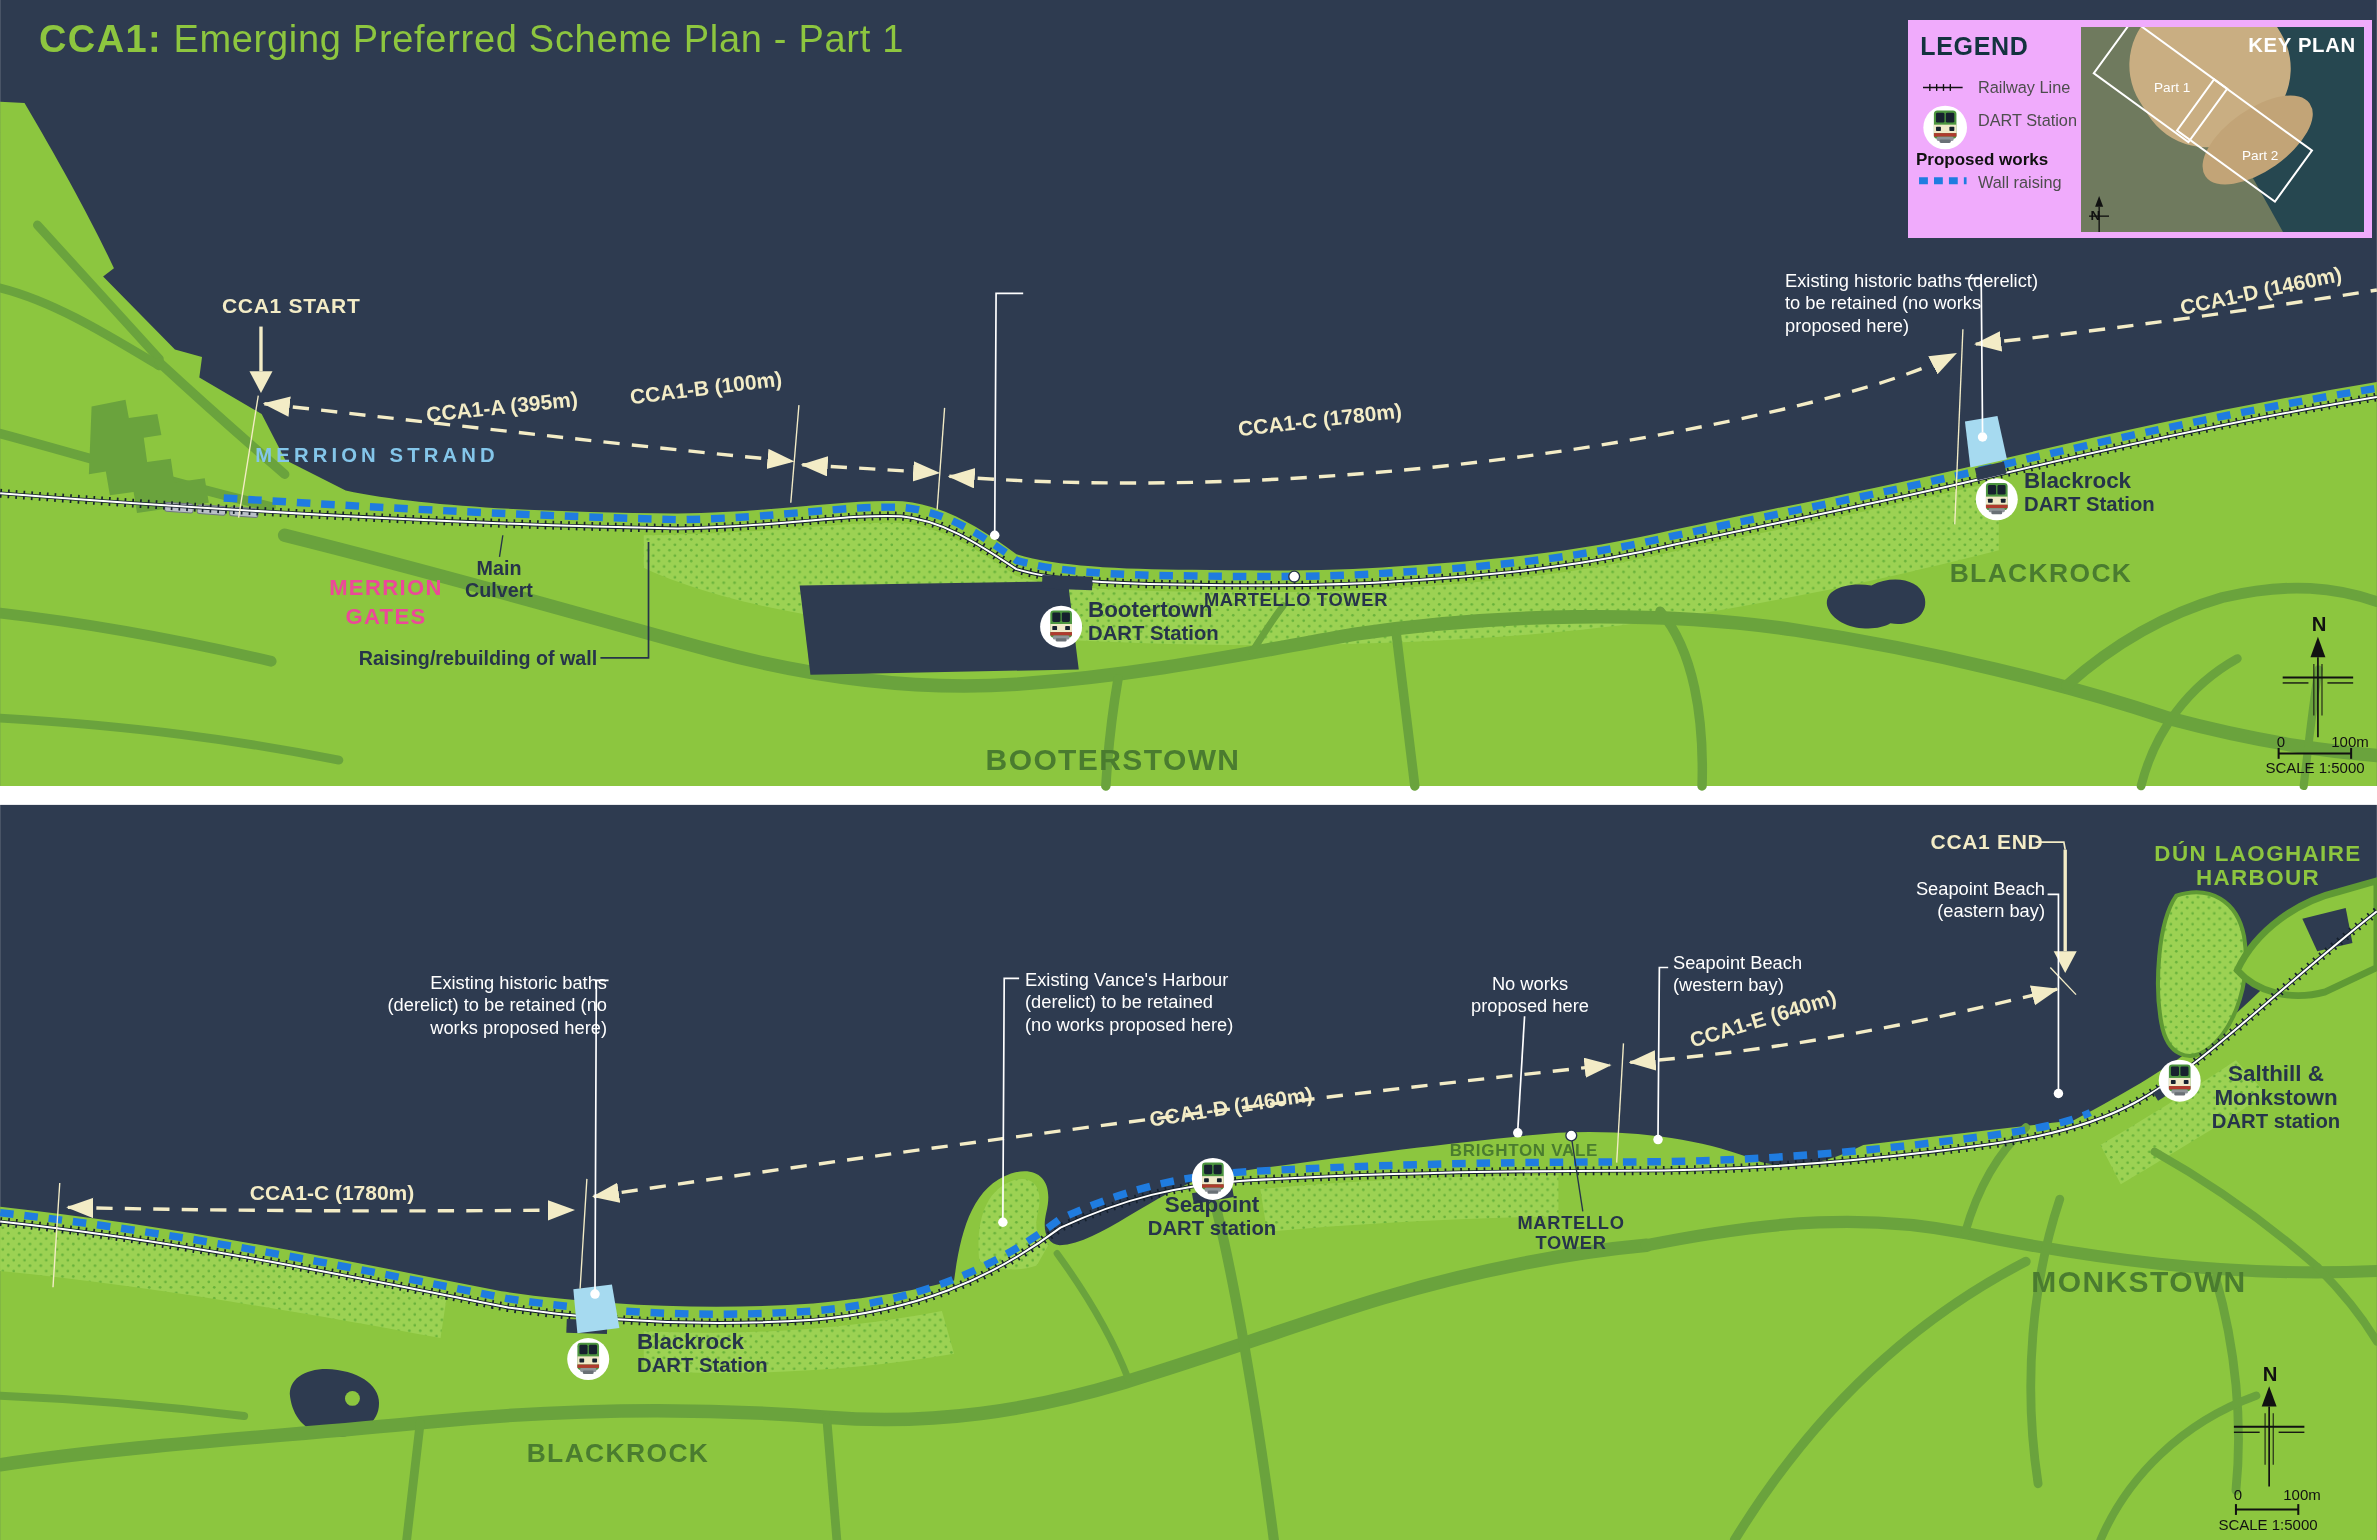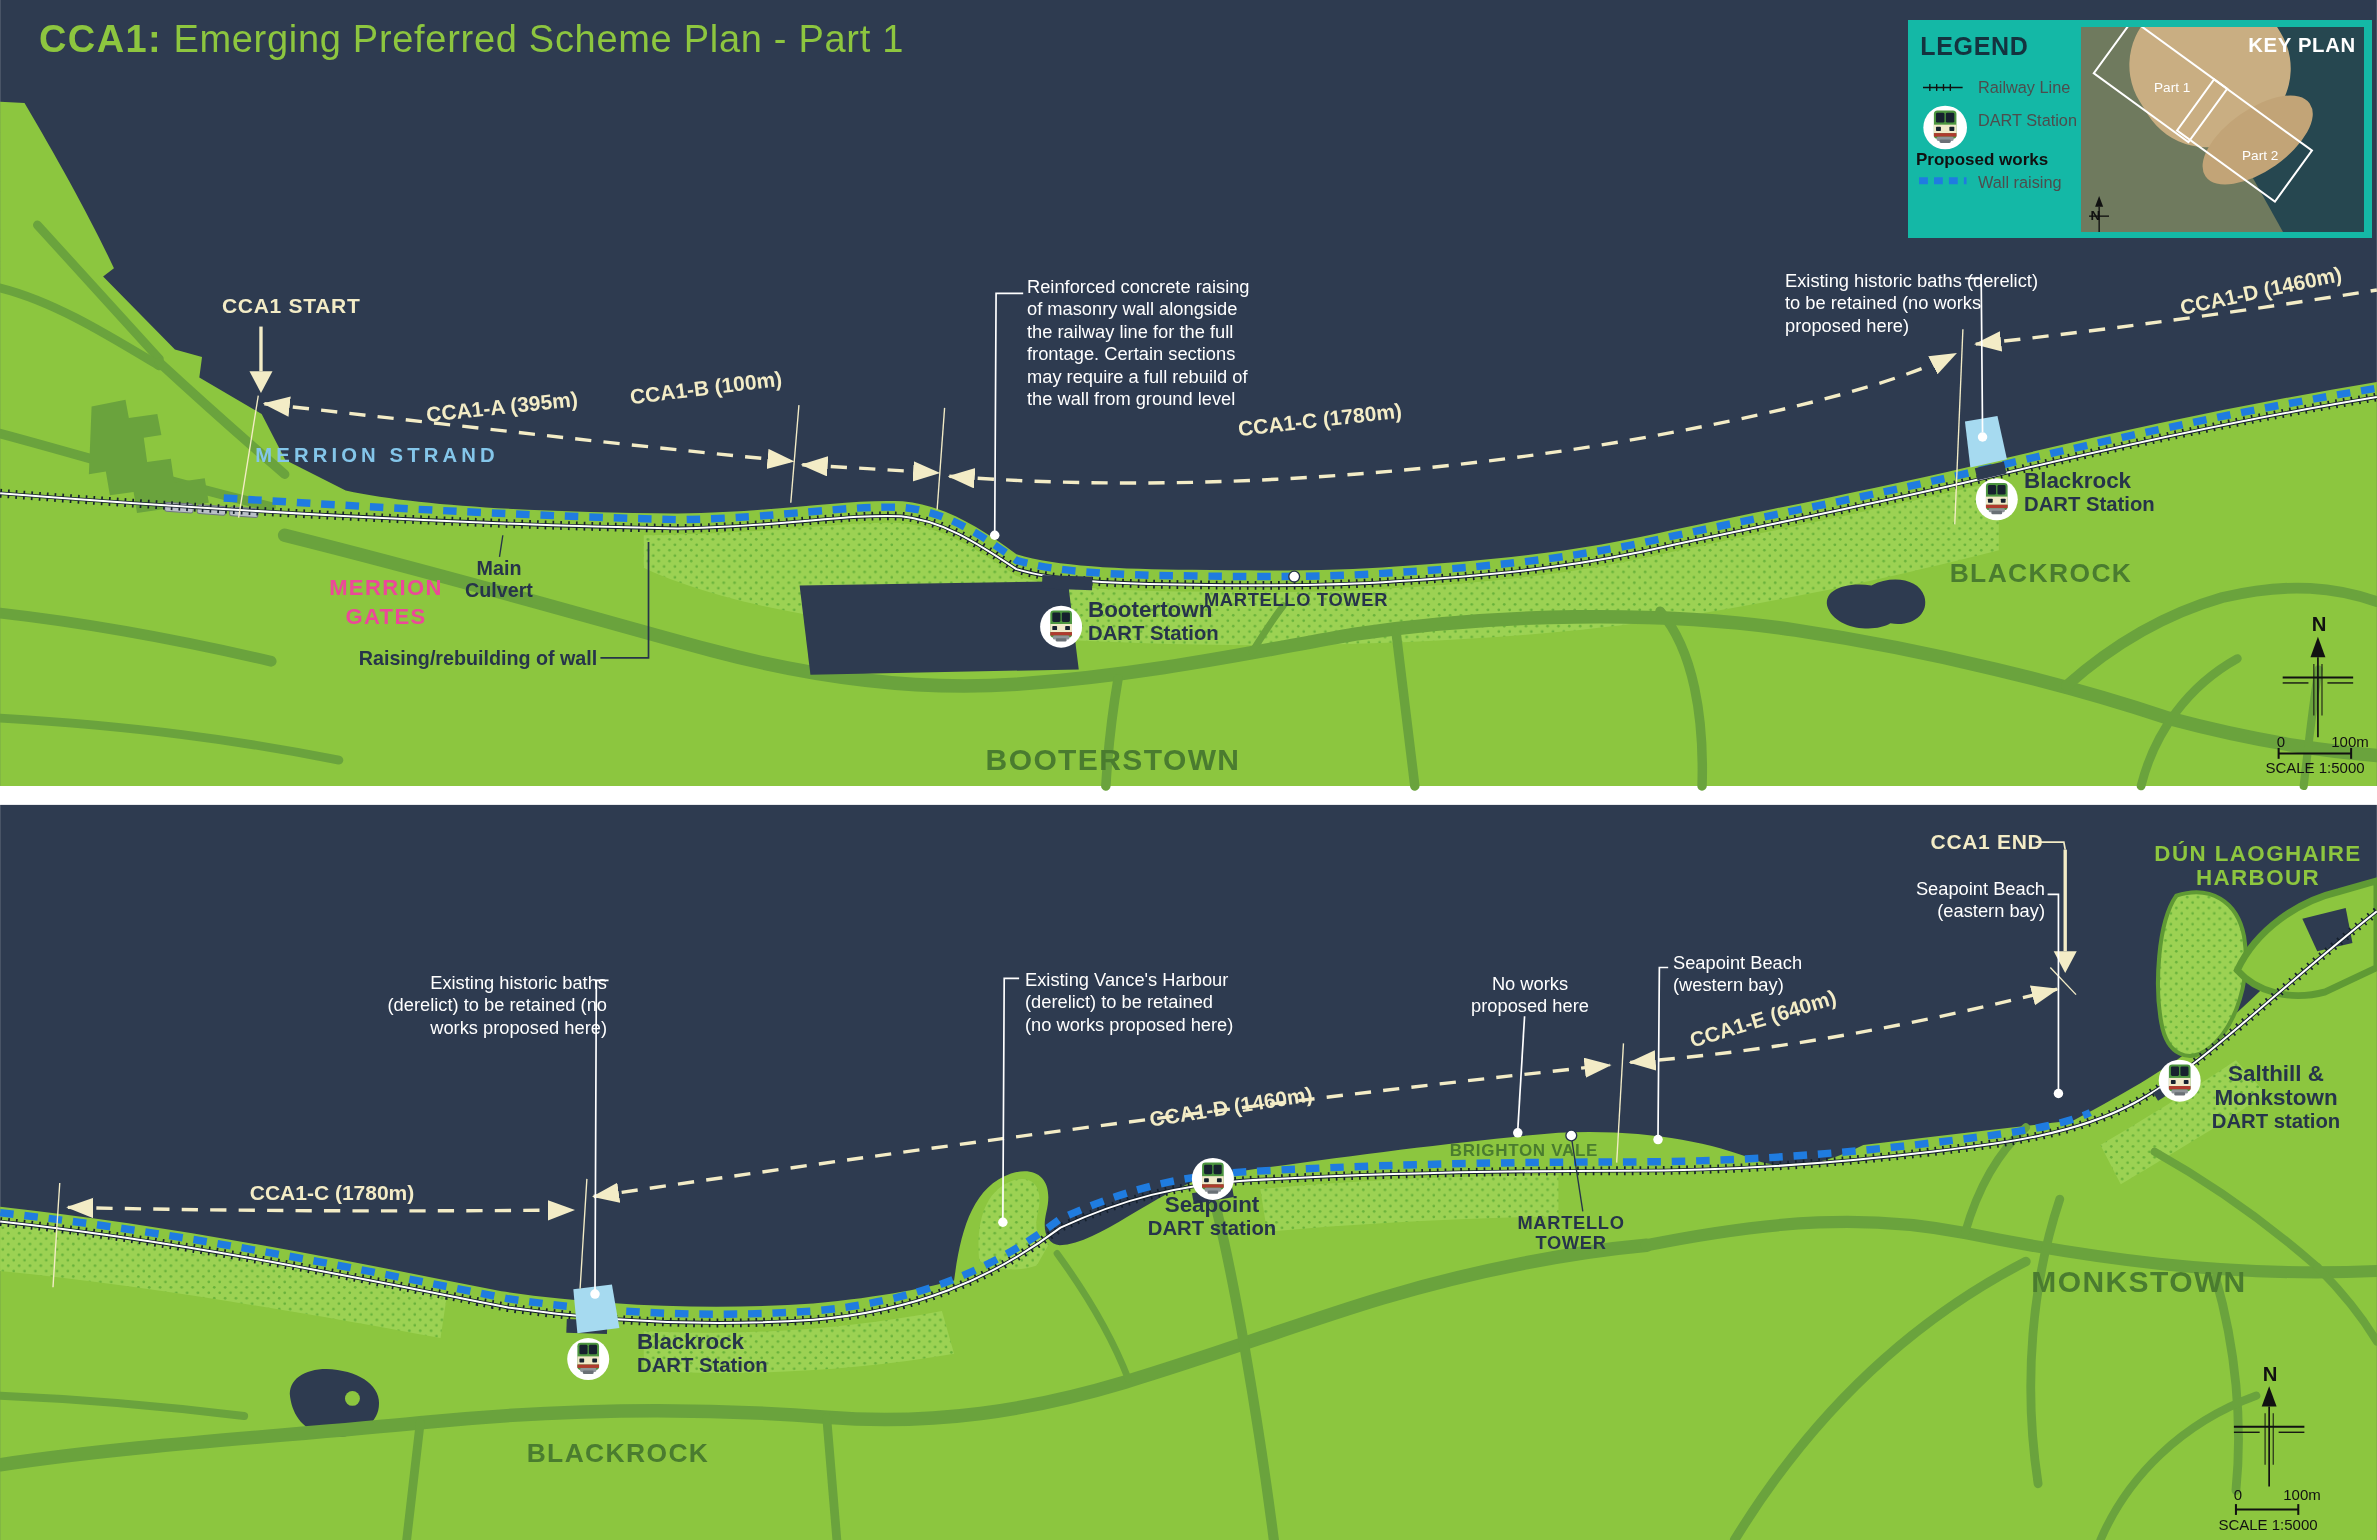"LEGEND" #legend-box { background: #14b8a6 -> #f0abfc }
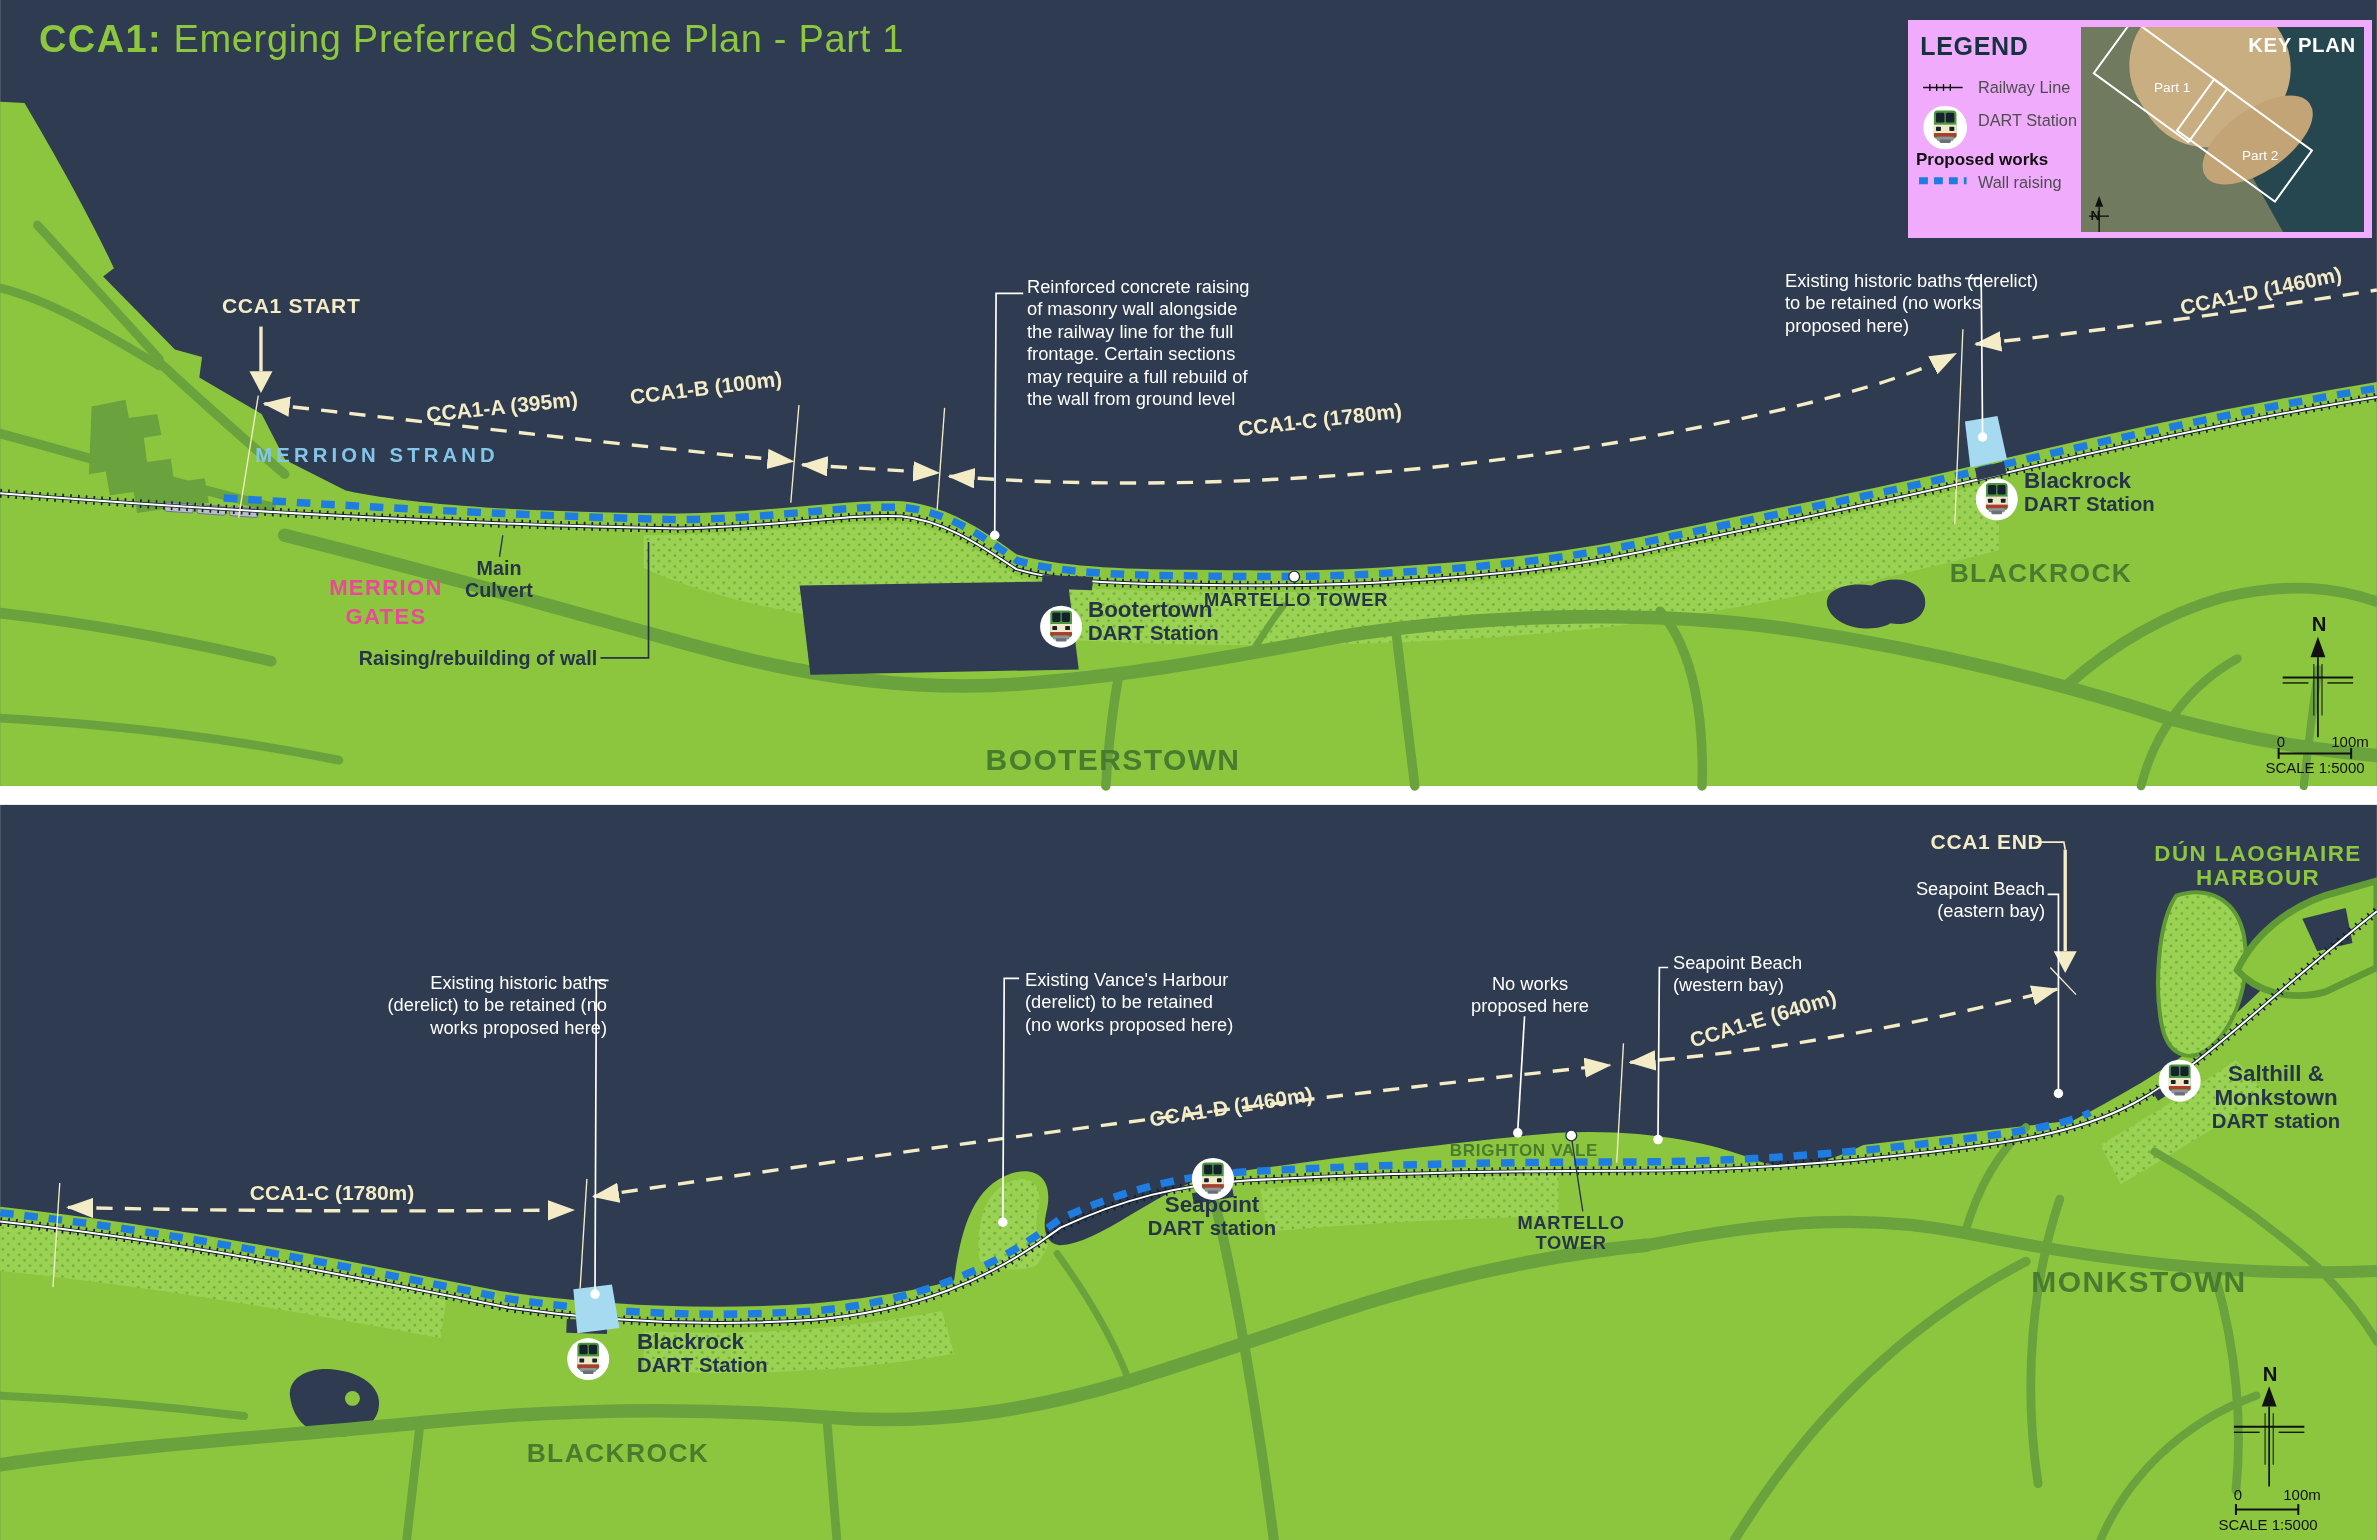"Reinforced concrete raising" div.ov { html: <div> <div>Reinforced concrete raising</div> <div>of masonry wall alongside</div> <div>the railway line for the full</div> <div>frontage. Certain sections</div> <div>may require a full rebuild of</div> <div>the wall from ground level</div> </div> -> none }
